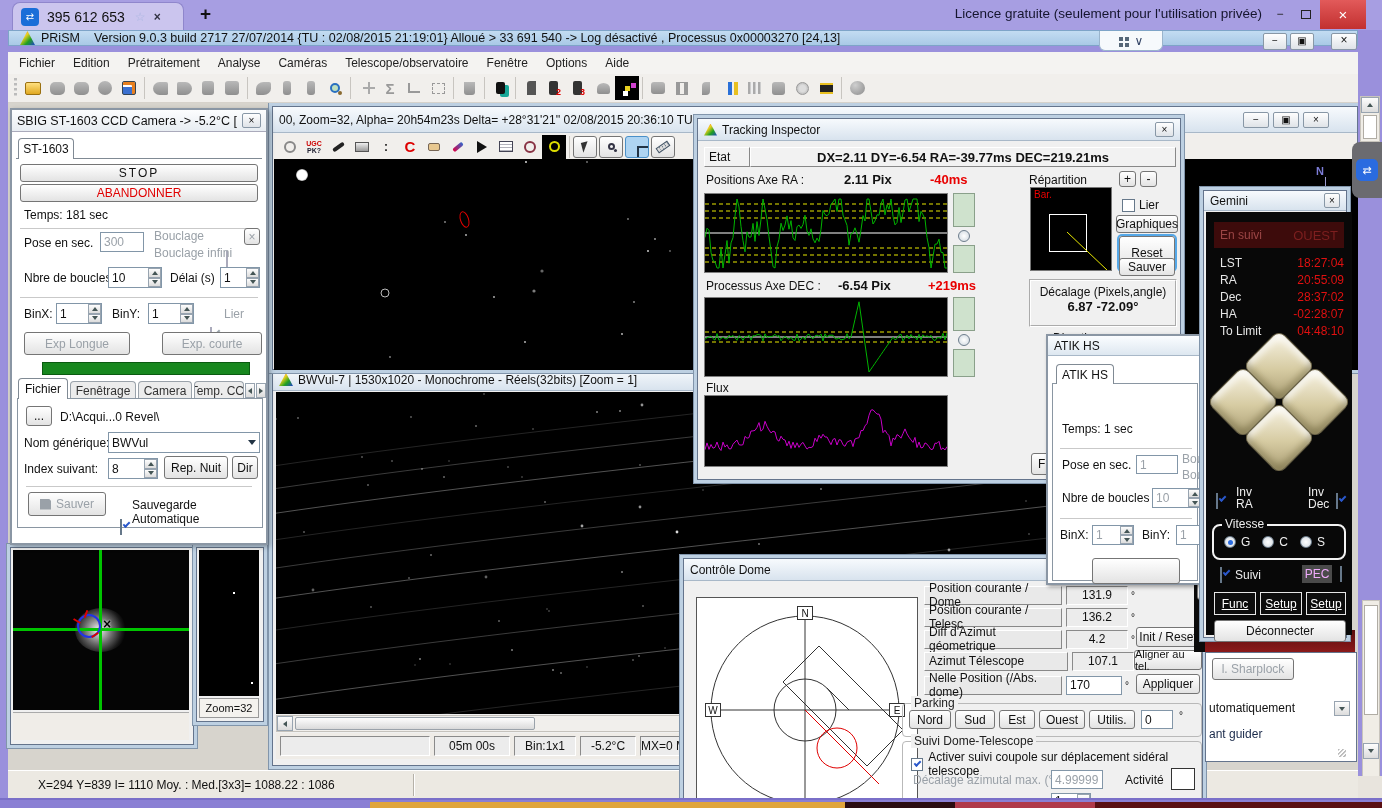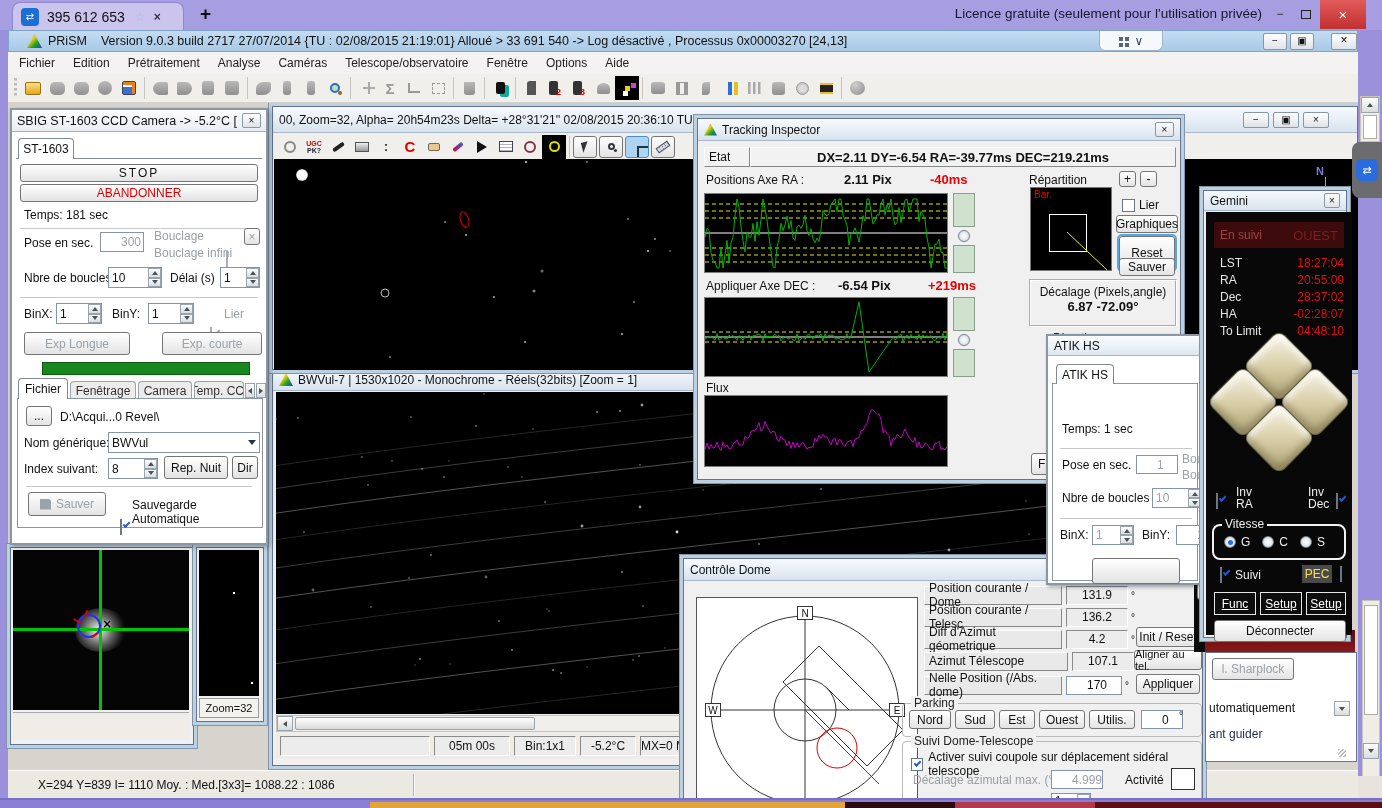"PRiSM" div.a { height: 22px -> 16px; padding: 0 18px -> 0 11px }
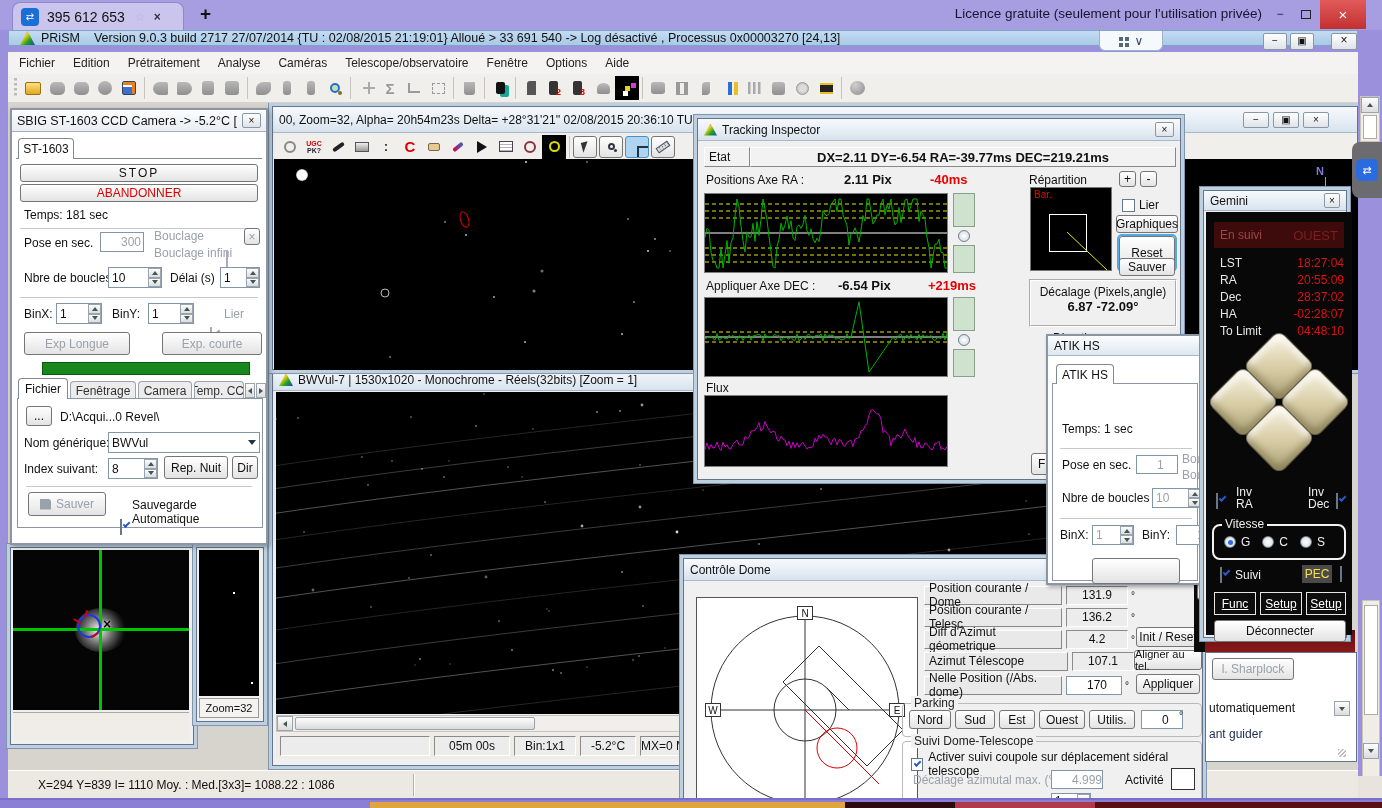"300" .inp { padding: 0 20px -> 0 3px }
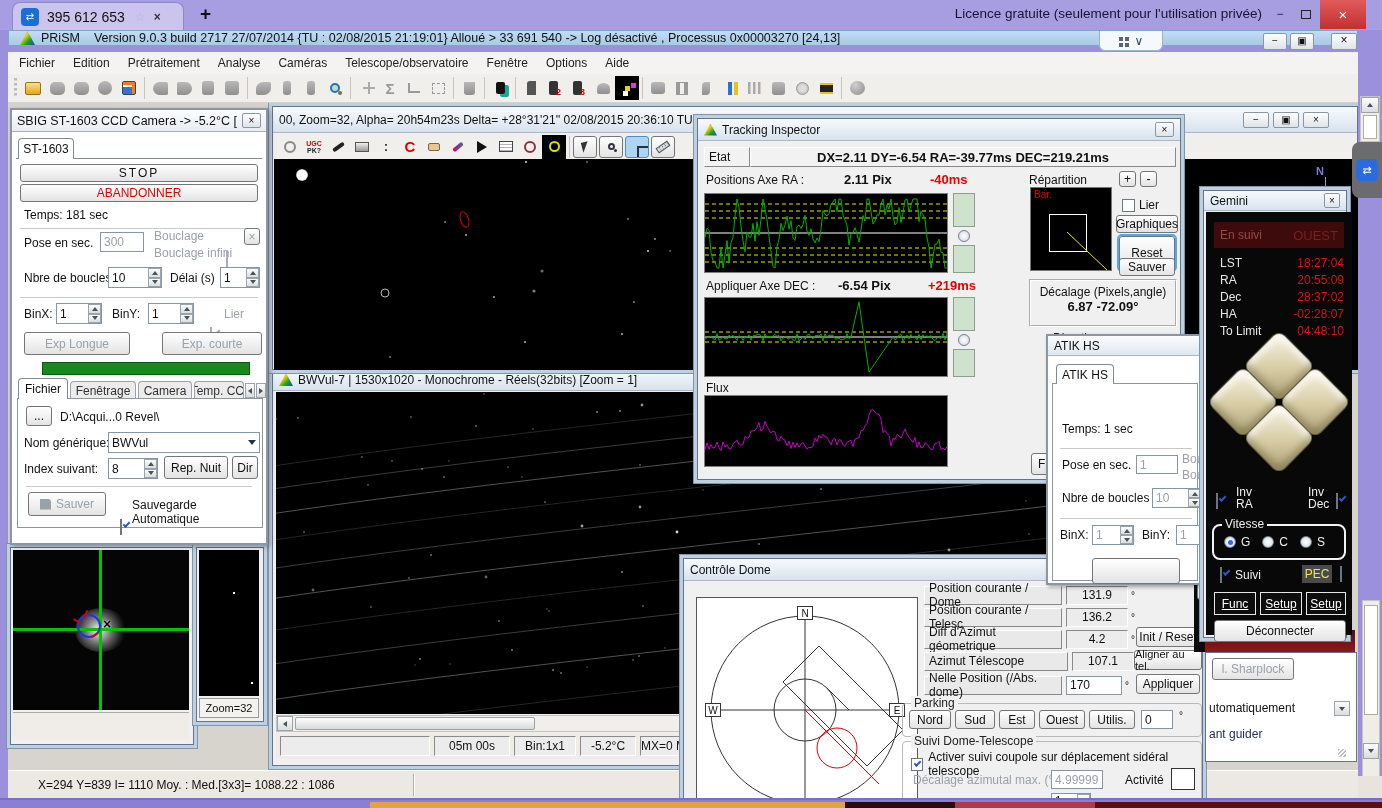"Appliquer Axe DEC :" span.a { text: Appliquer -> Processus }
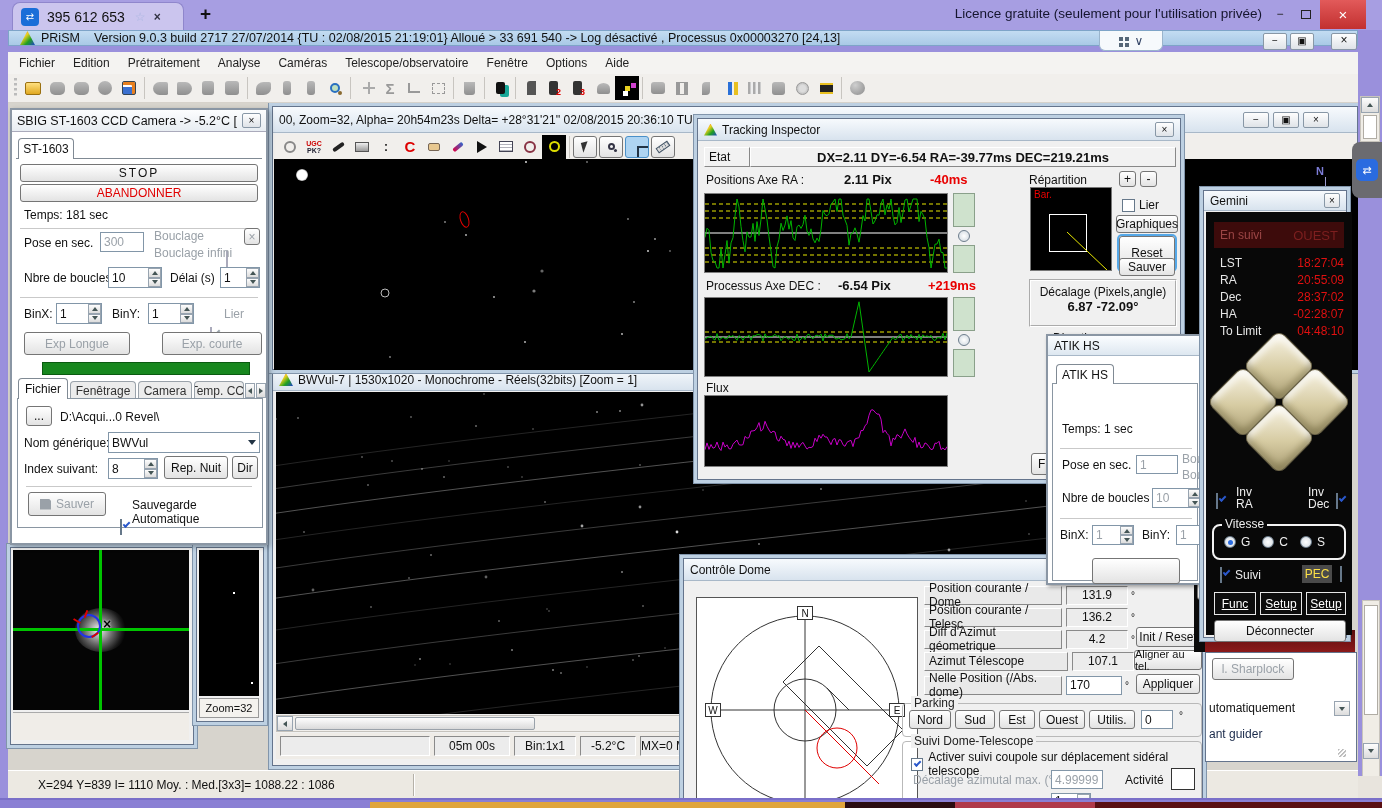"PEC" span.a { color: #fde047 -> #f0abfc }
